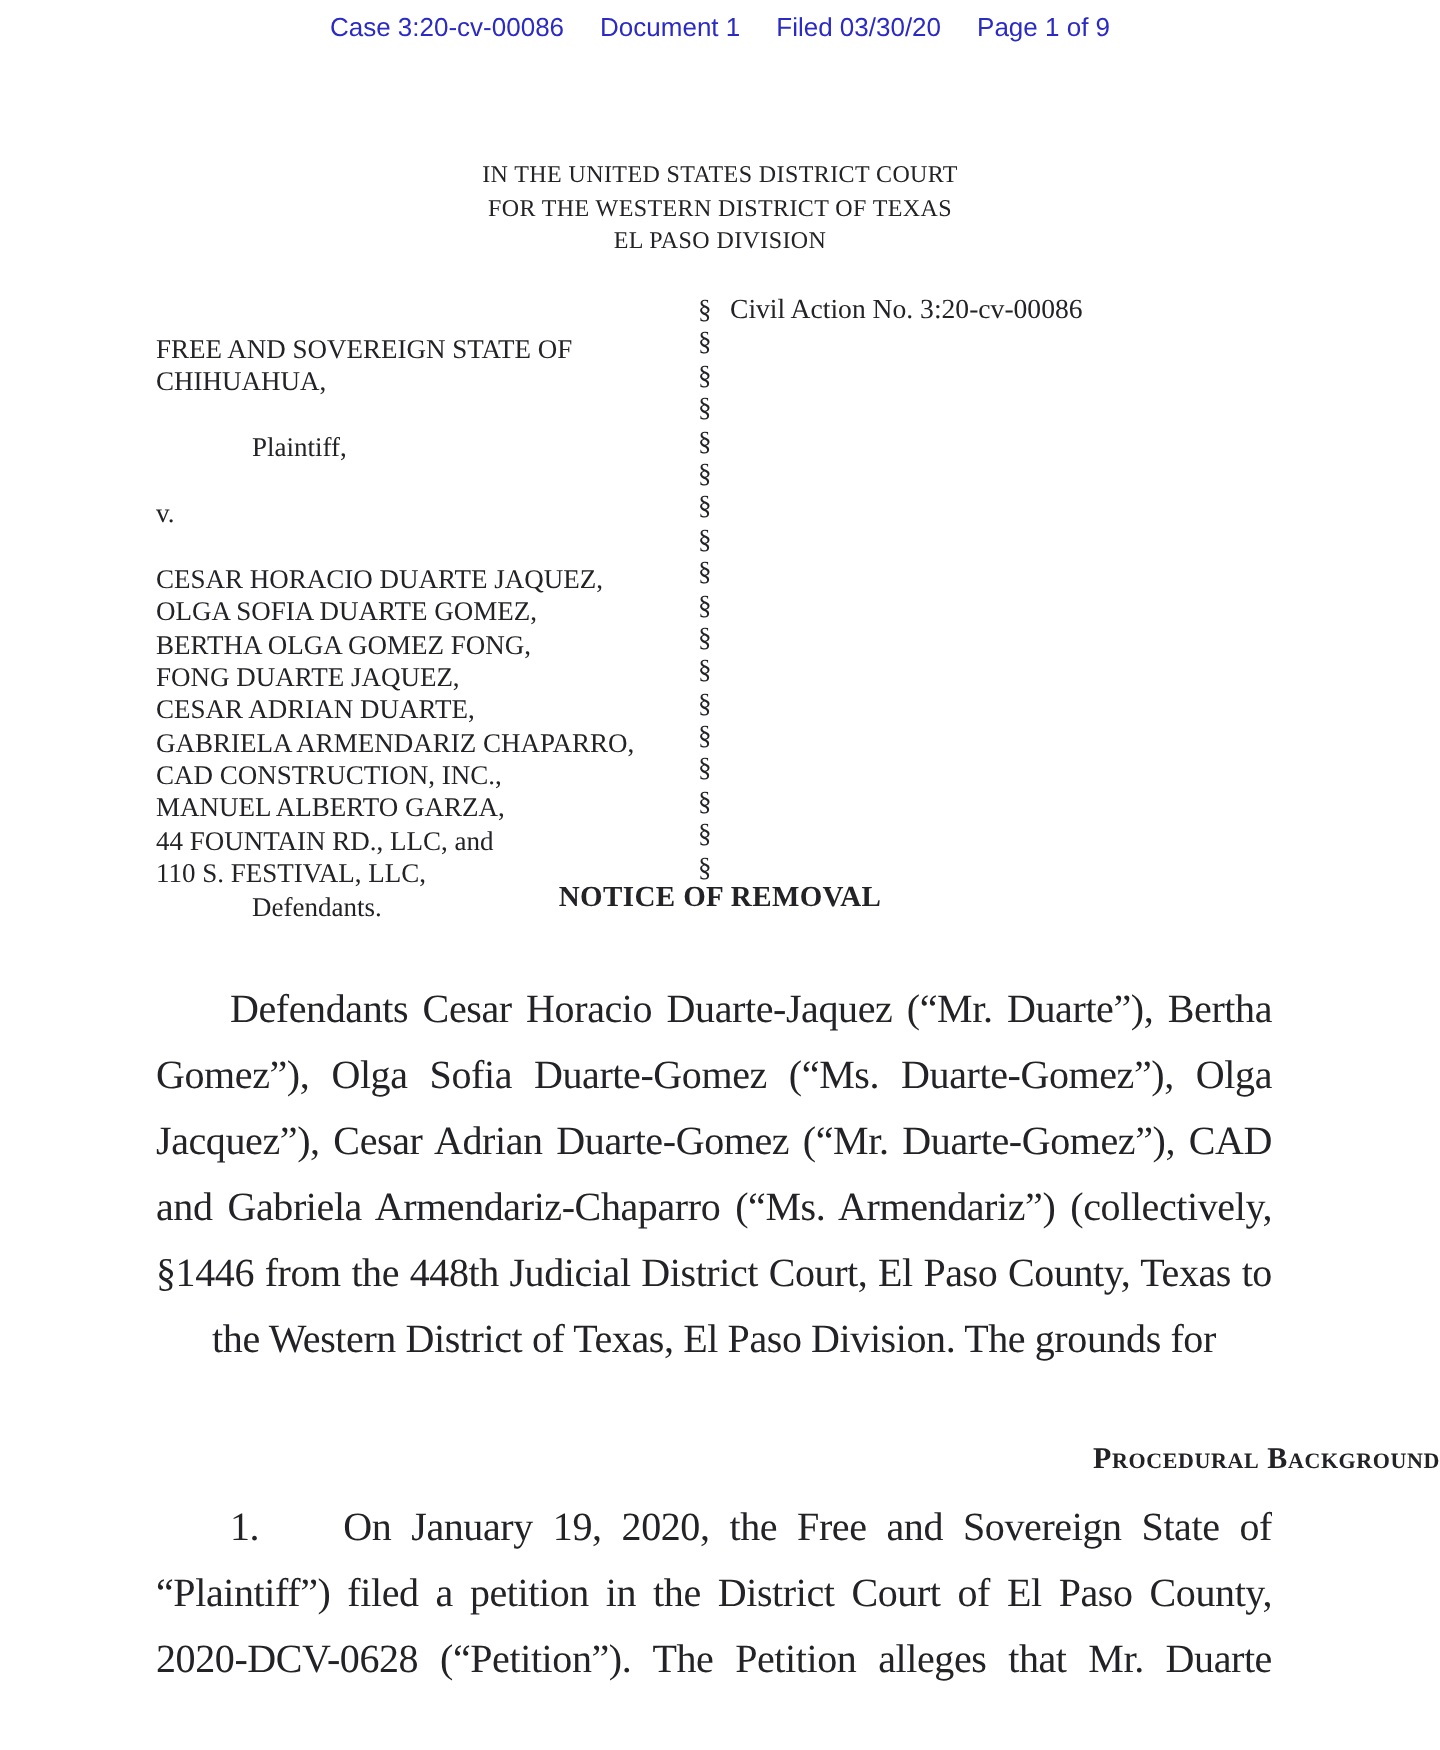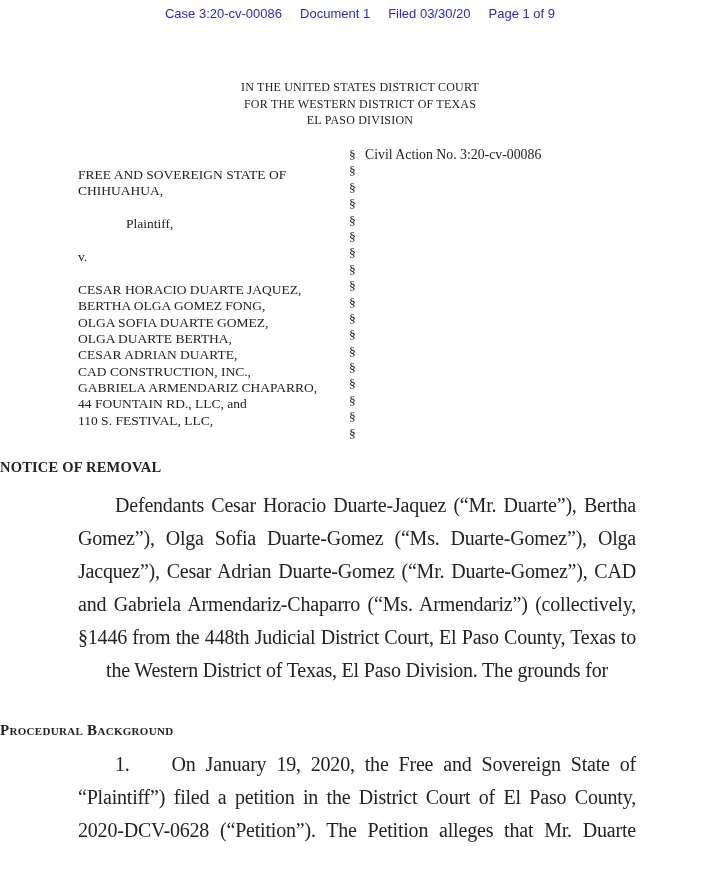"BERTHA OLGA GOMEZ FONG," div.cap-line { order: before "OLGA SOFIA DUARTE GOMEZ," -> after "OLGA SOFIA DUARTE GOMEZ," }
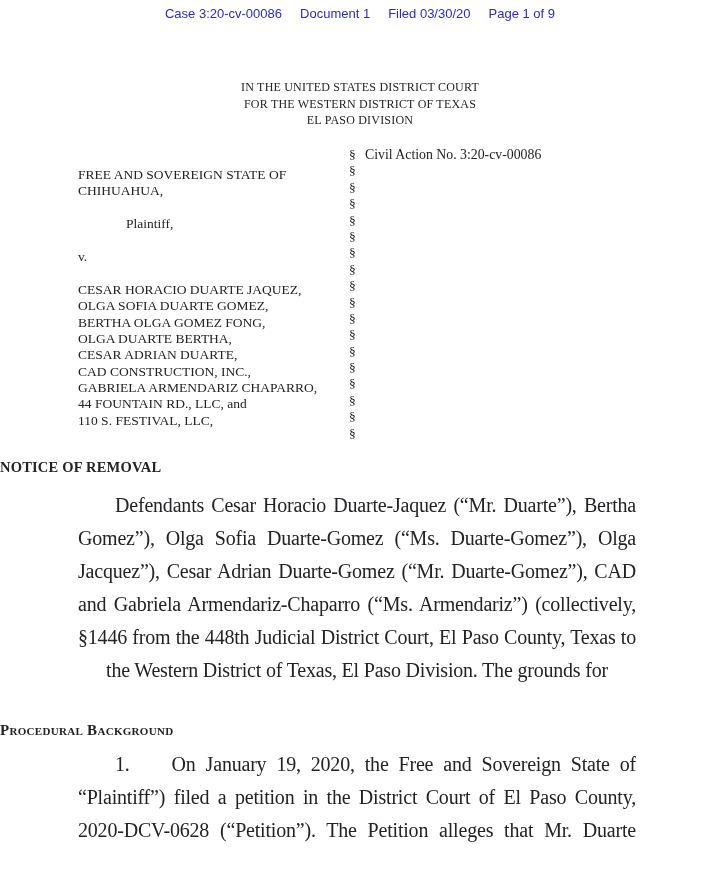"OLGA DUARTE BERTHA," div.cap-line { text: OLGA DUARTE BERTHA -> FONG DUARTE JAQUEZ }
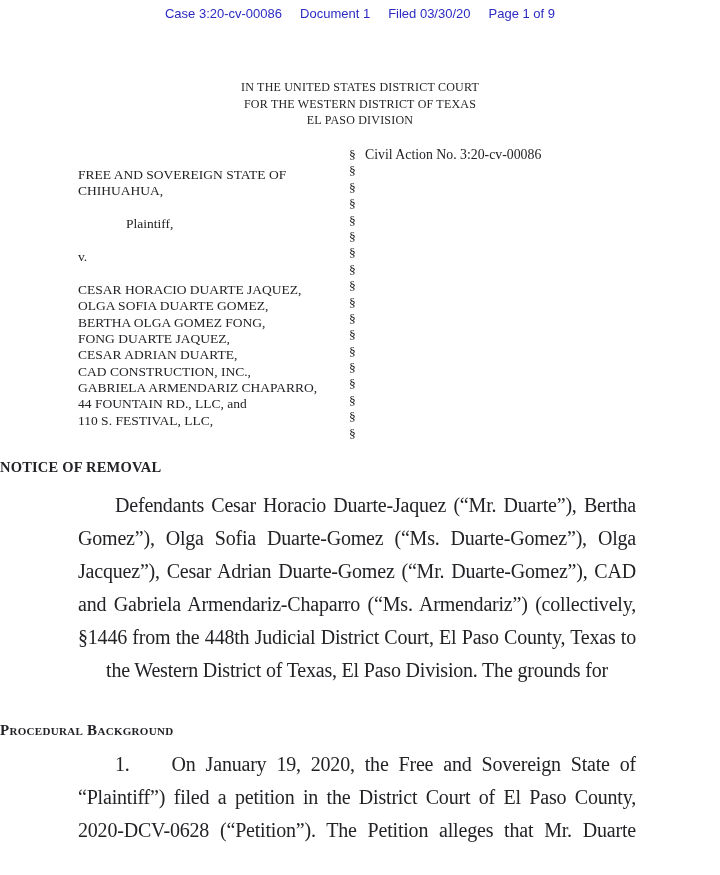"CAD CONSTRUCTION, INC.," div.cap-line { order: before "GABRIELA ARMENDARIZ CHAPARRO," -> after "GABRIELA ARMENDARIZ CHAPARRO," }
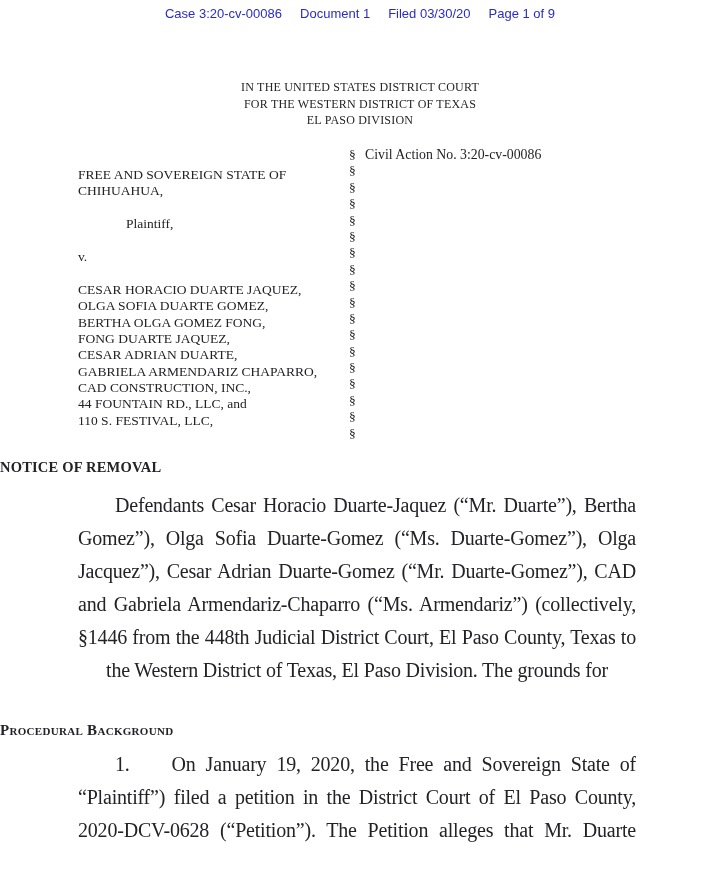"MANUEL ALBERTO GARZA," div.cap-line { html: none -> <div>MANUEL ALBERTO GARZA,</div> }
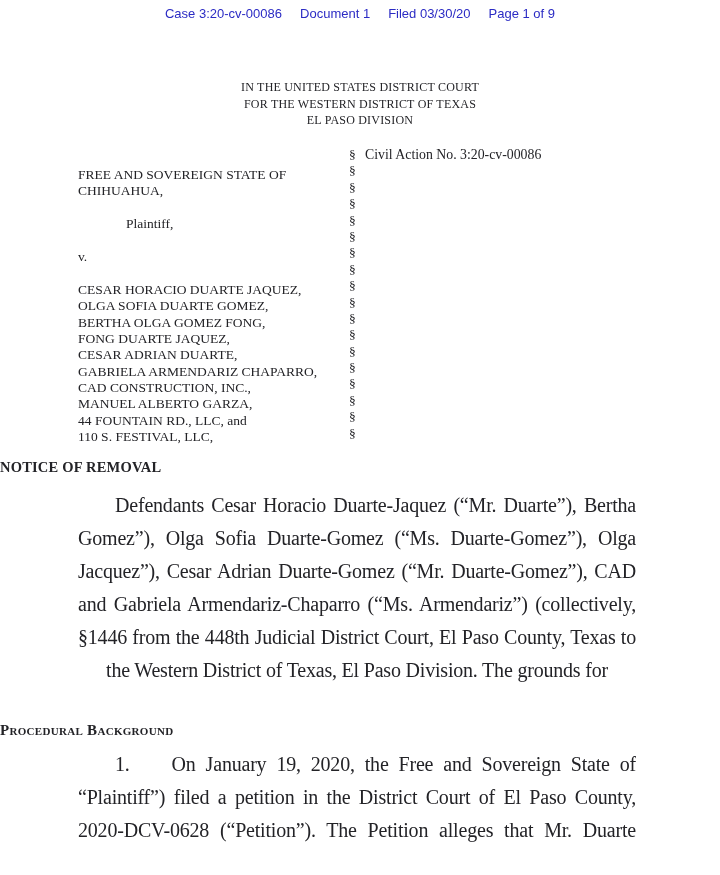"Defendants." div.cap-line { html: none -> <div>Defendants.</div> }
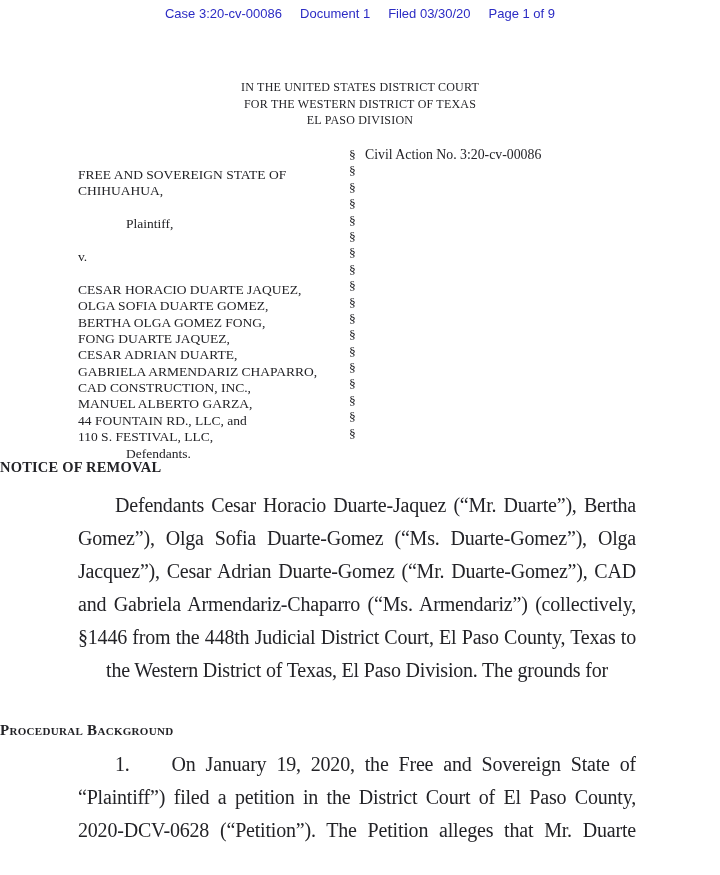"NOTICE OF REMOVAL" .doc-title { text-align: none -> center; top: 459px -> 441px }
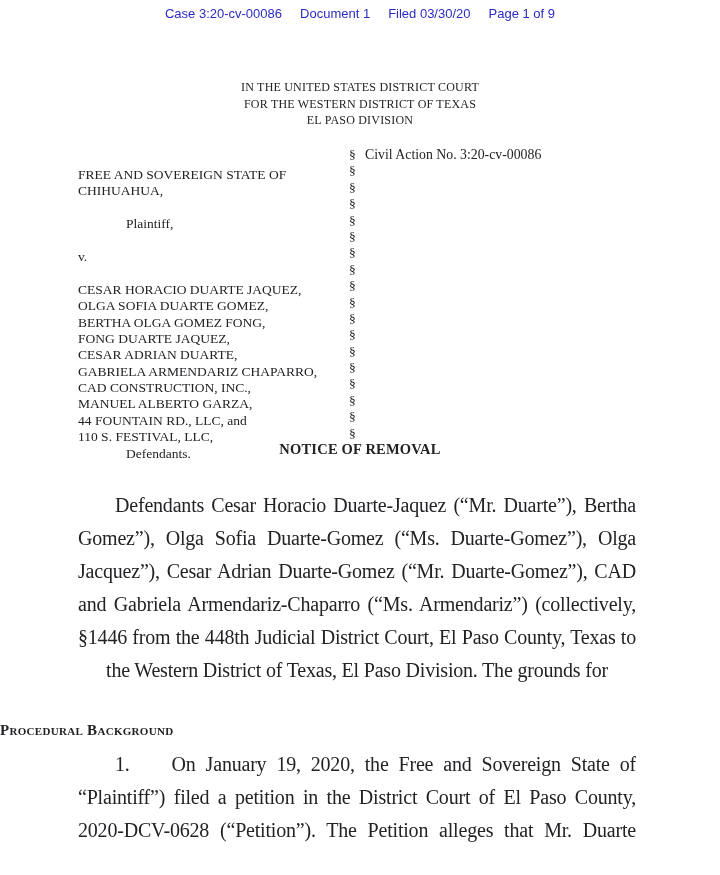"Procedural Background" .sec-heading { text-align: left -> right }
